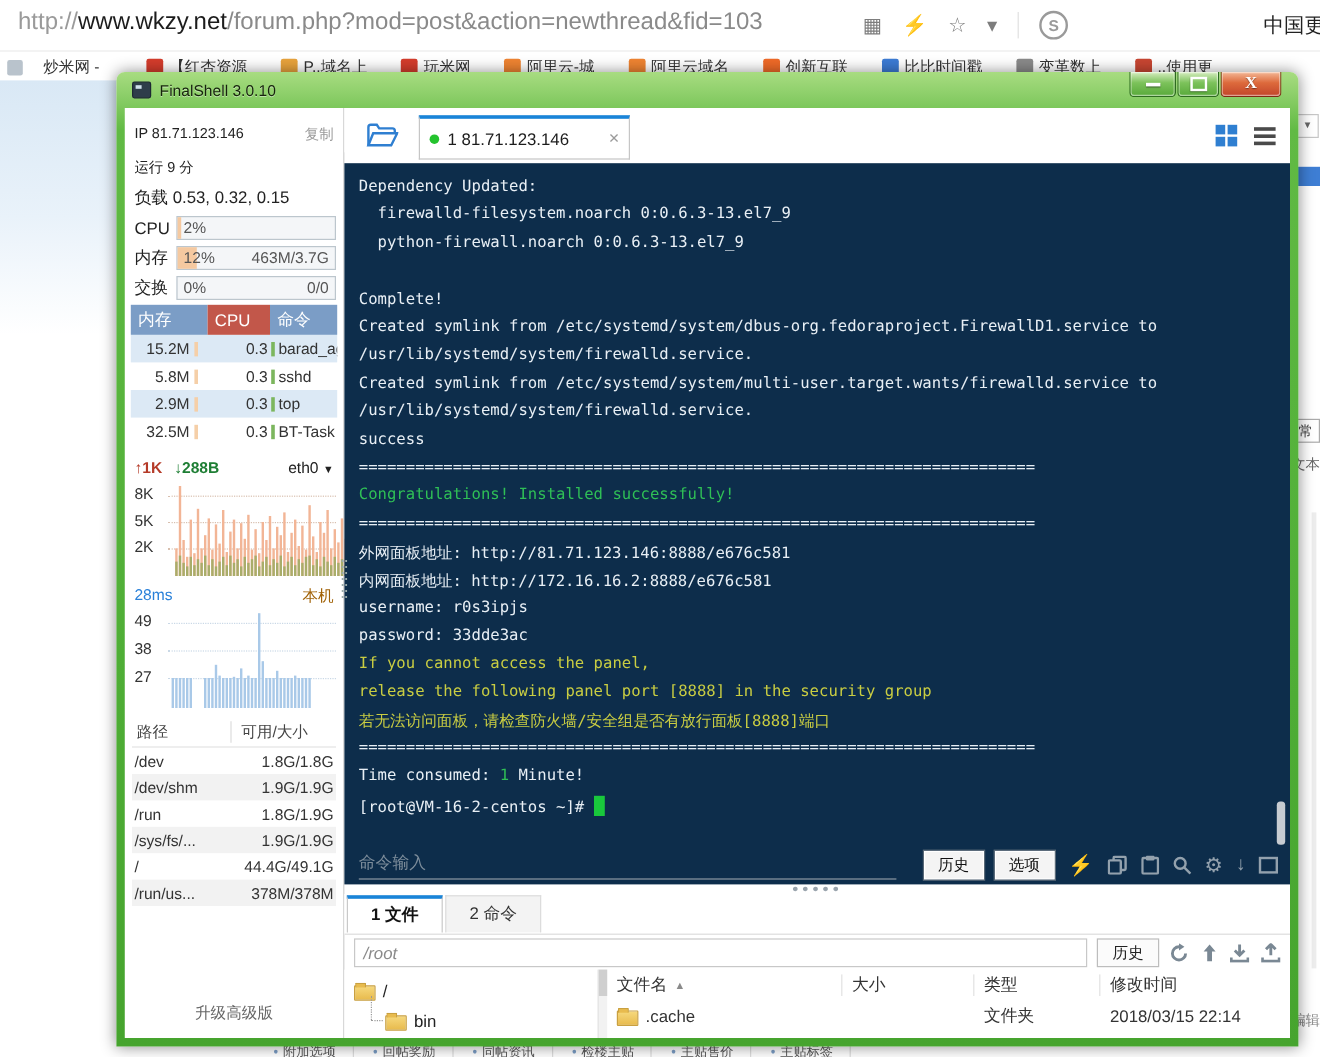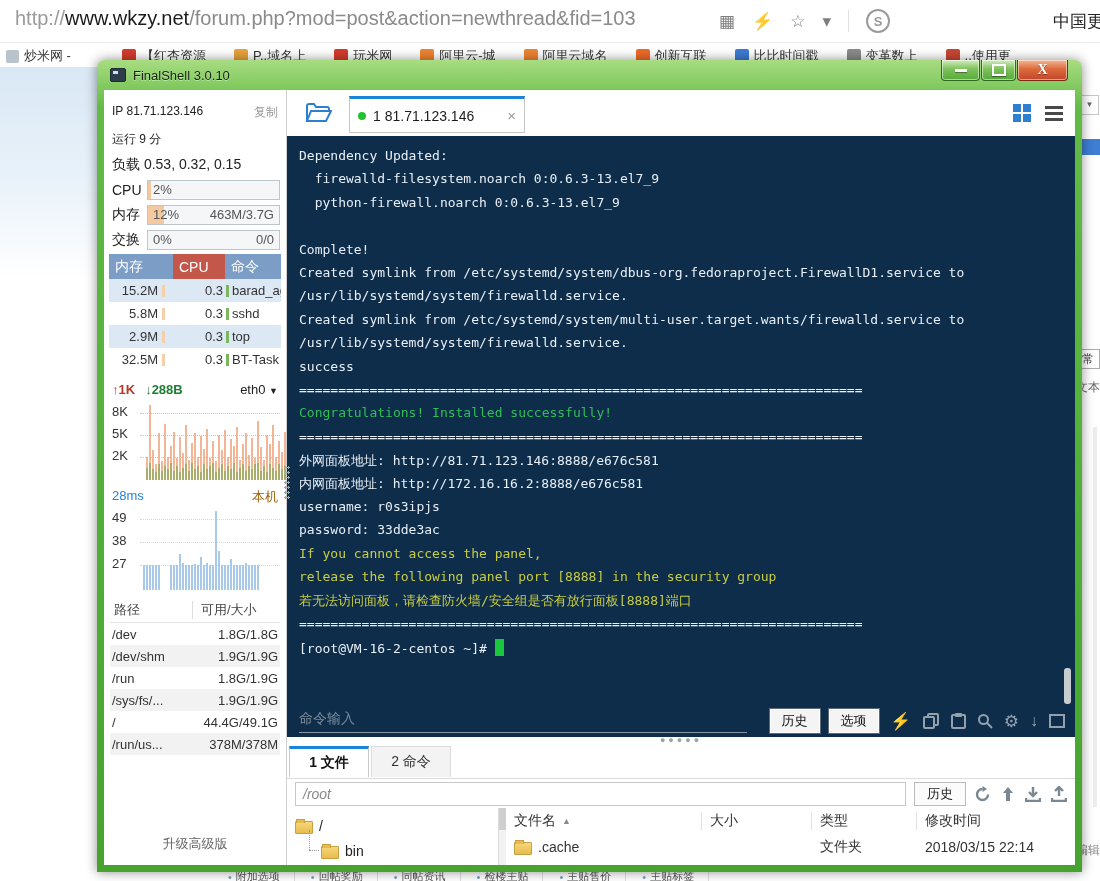"炒米网 -" .bm-home { gap: 5px -> 17px }
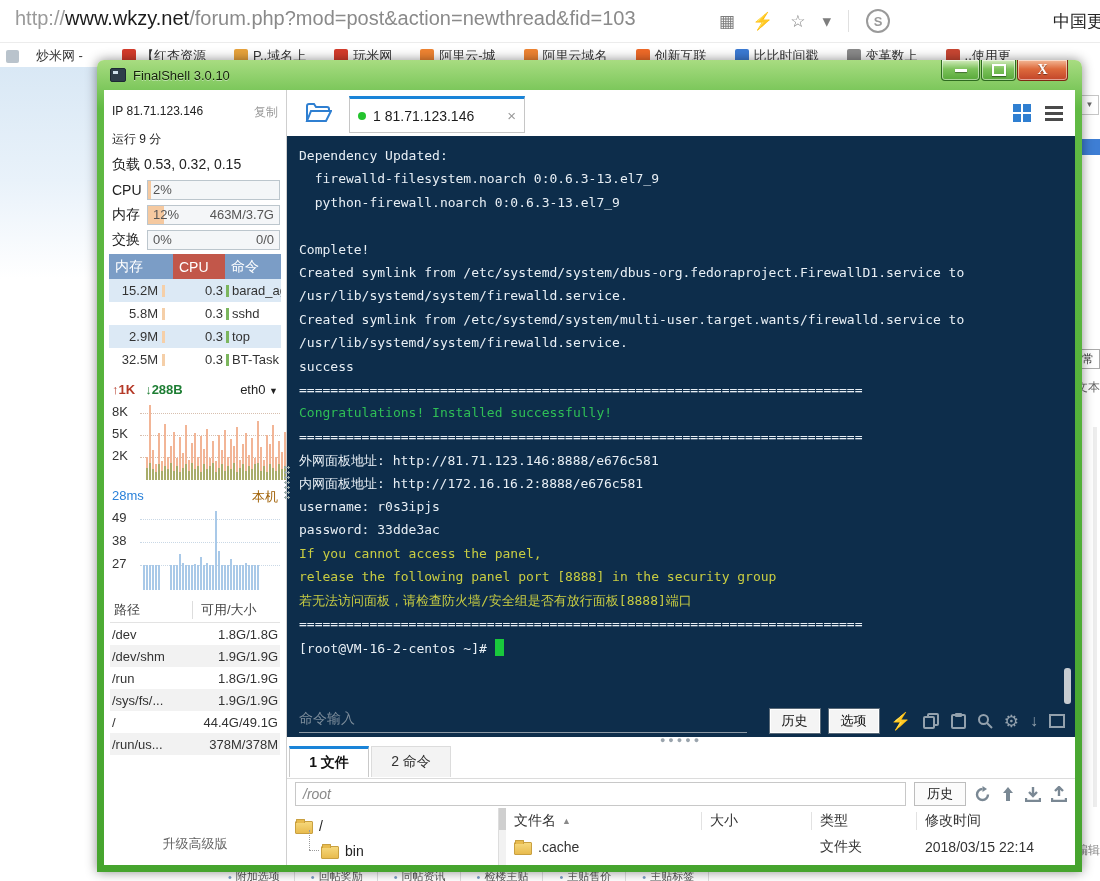"Time consumed: 1 Minute!" div.term-line { html: none -> <div><span>Time consumed: </span><span>1</span><span> Minute!</span></div> }
